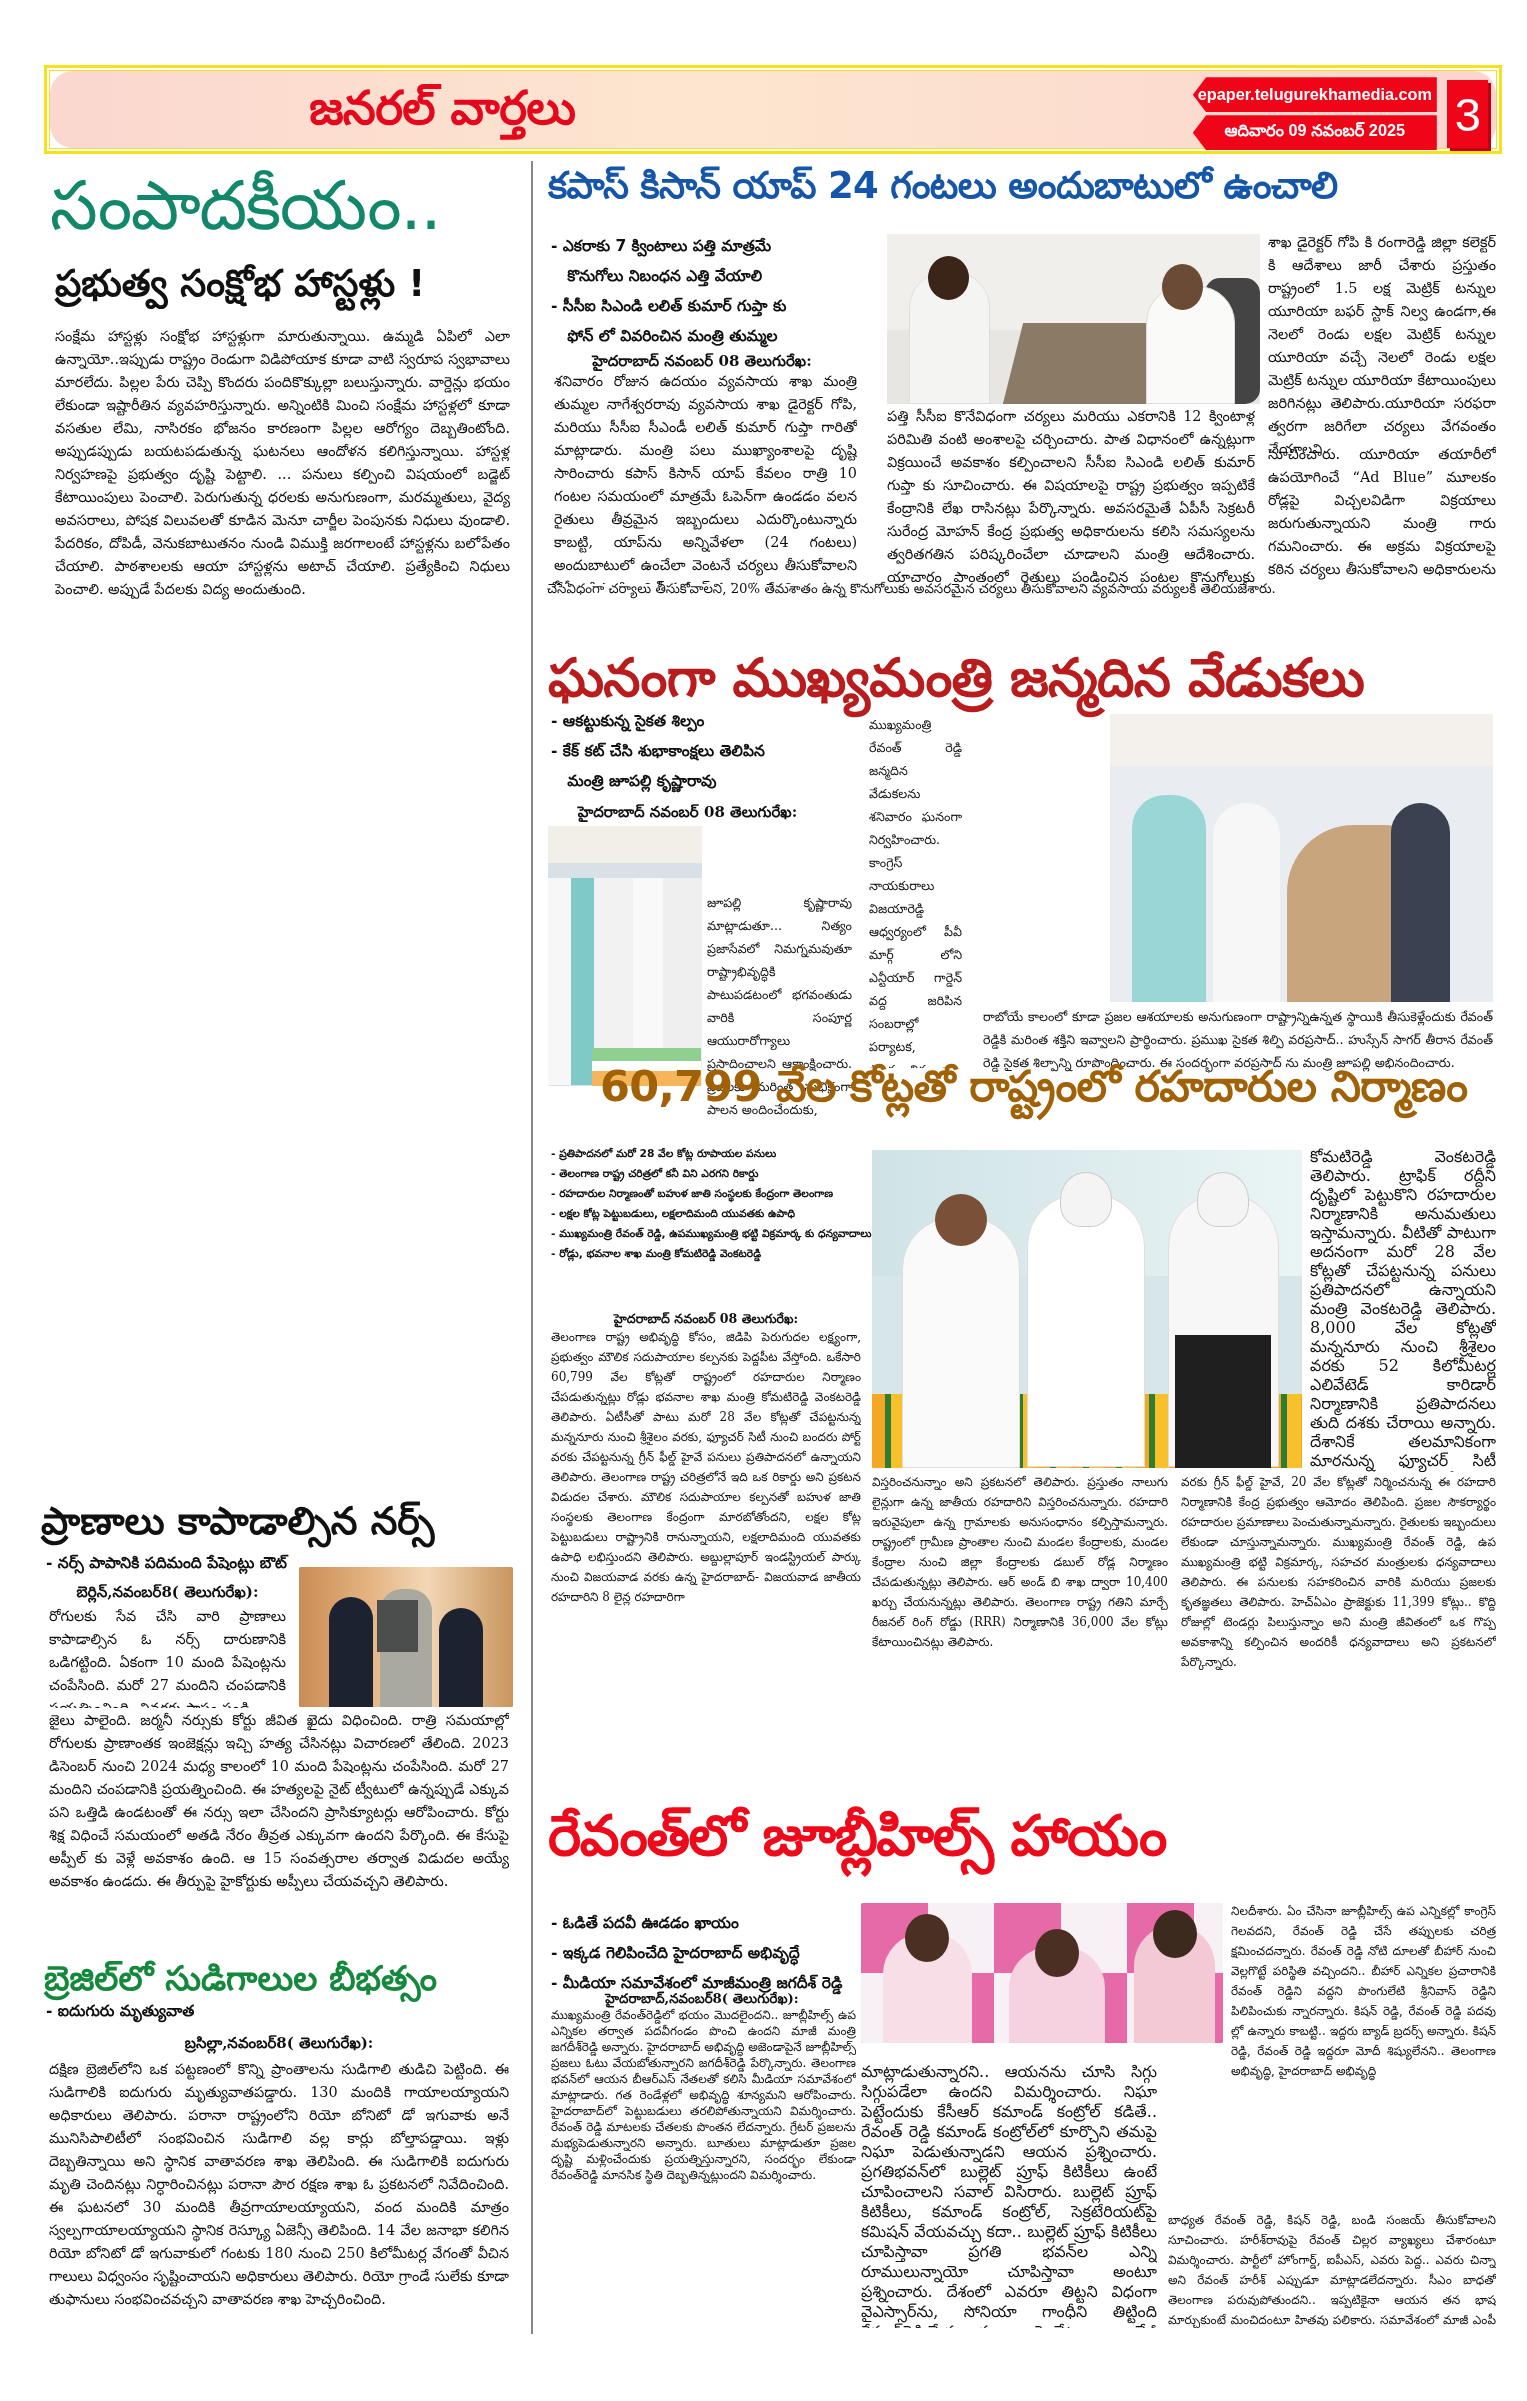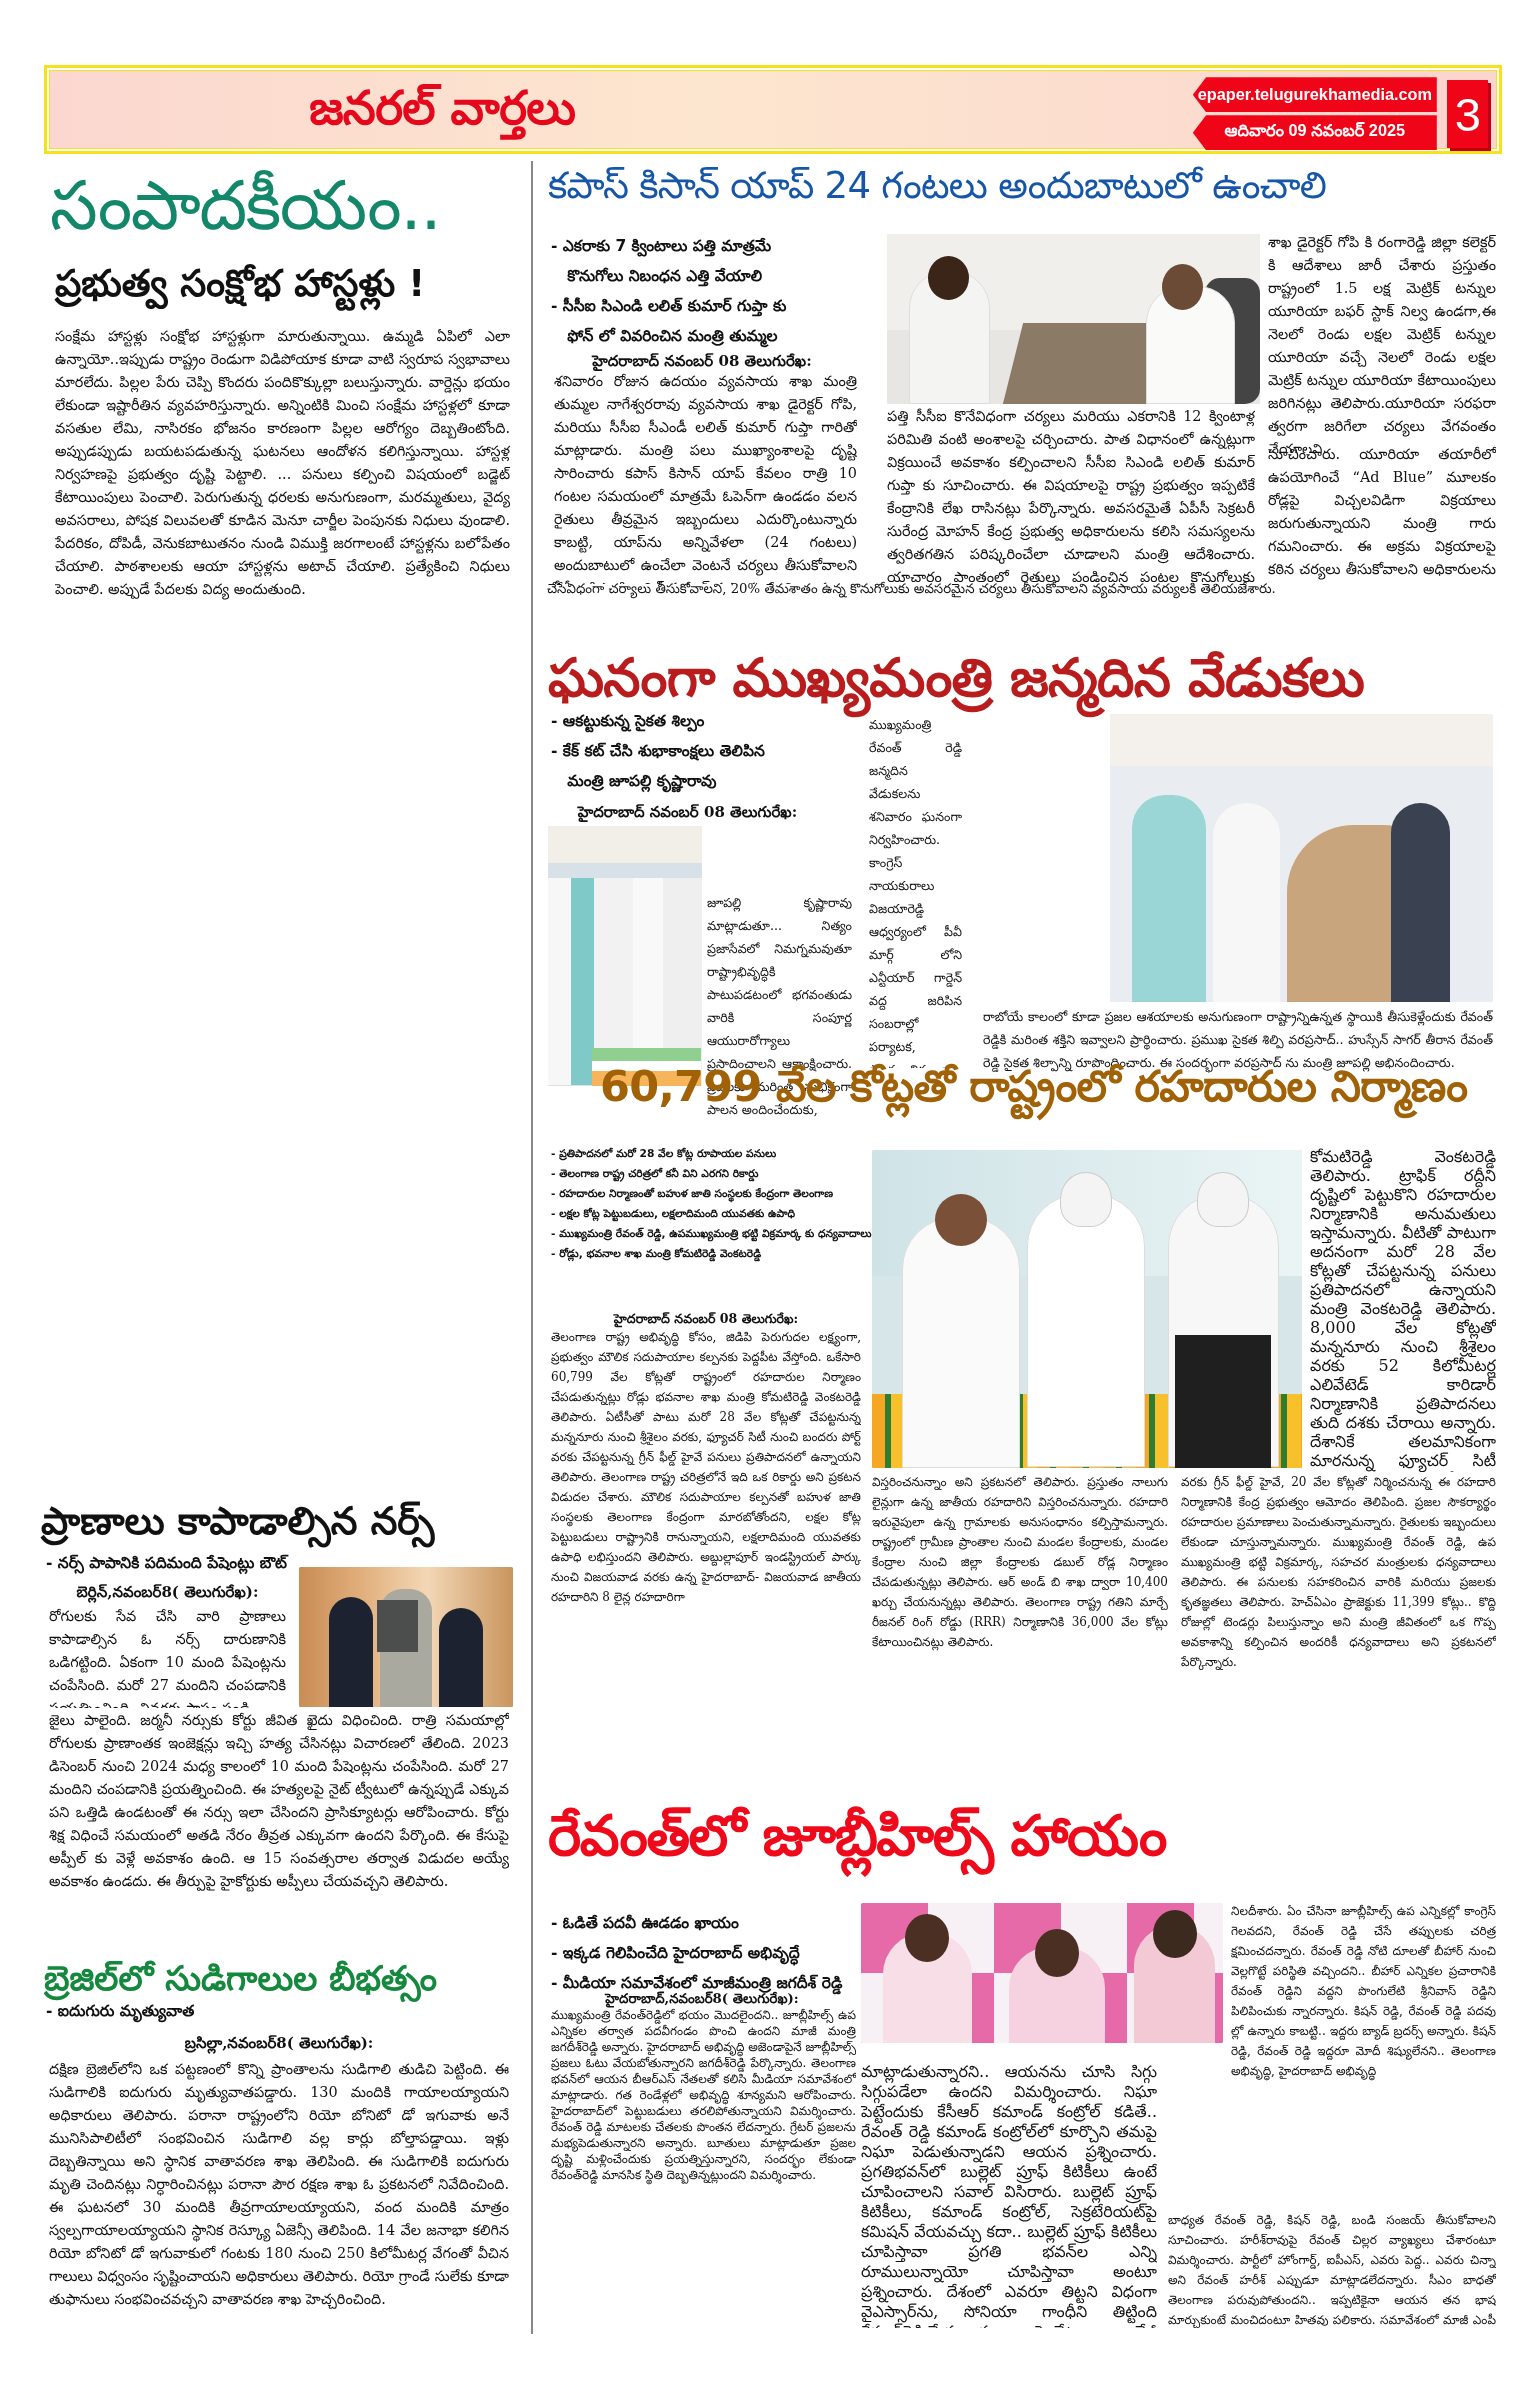"జనరల్ వార్తలు" .banner { border-radius: none -> 23px }
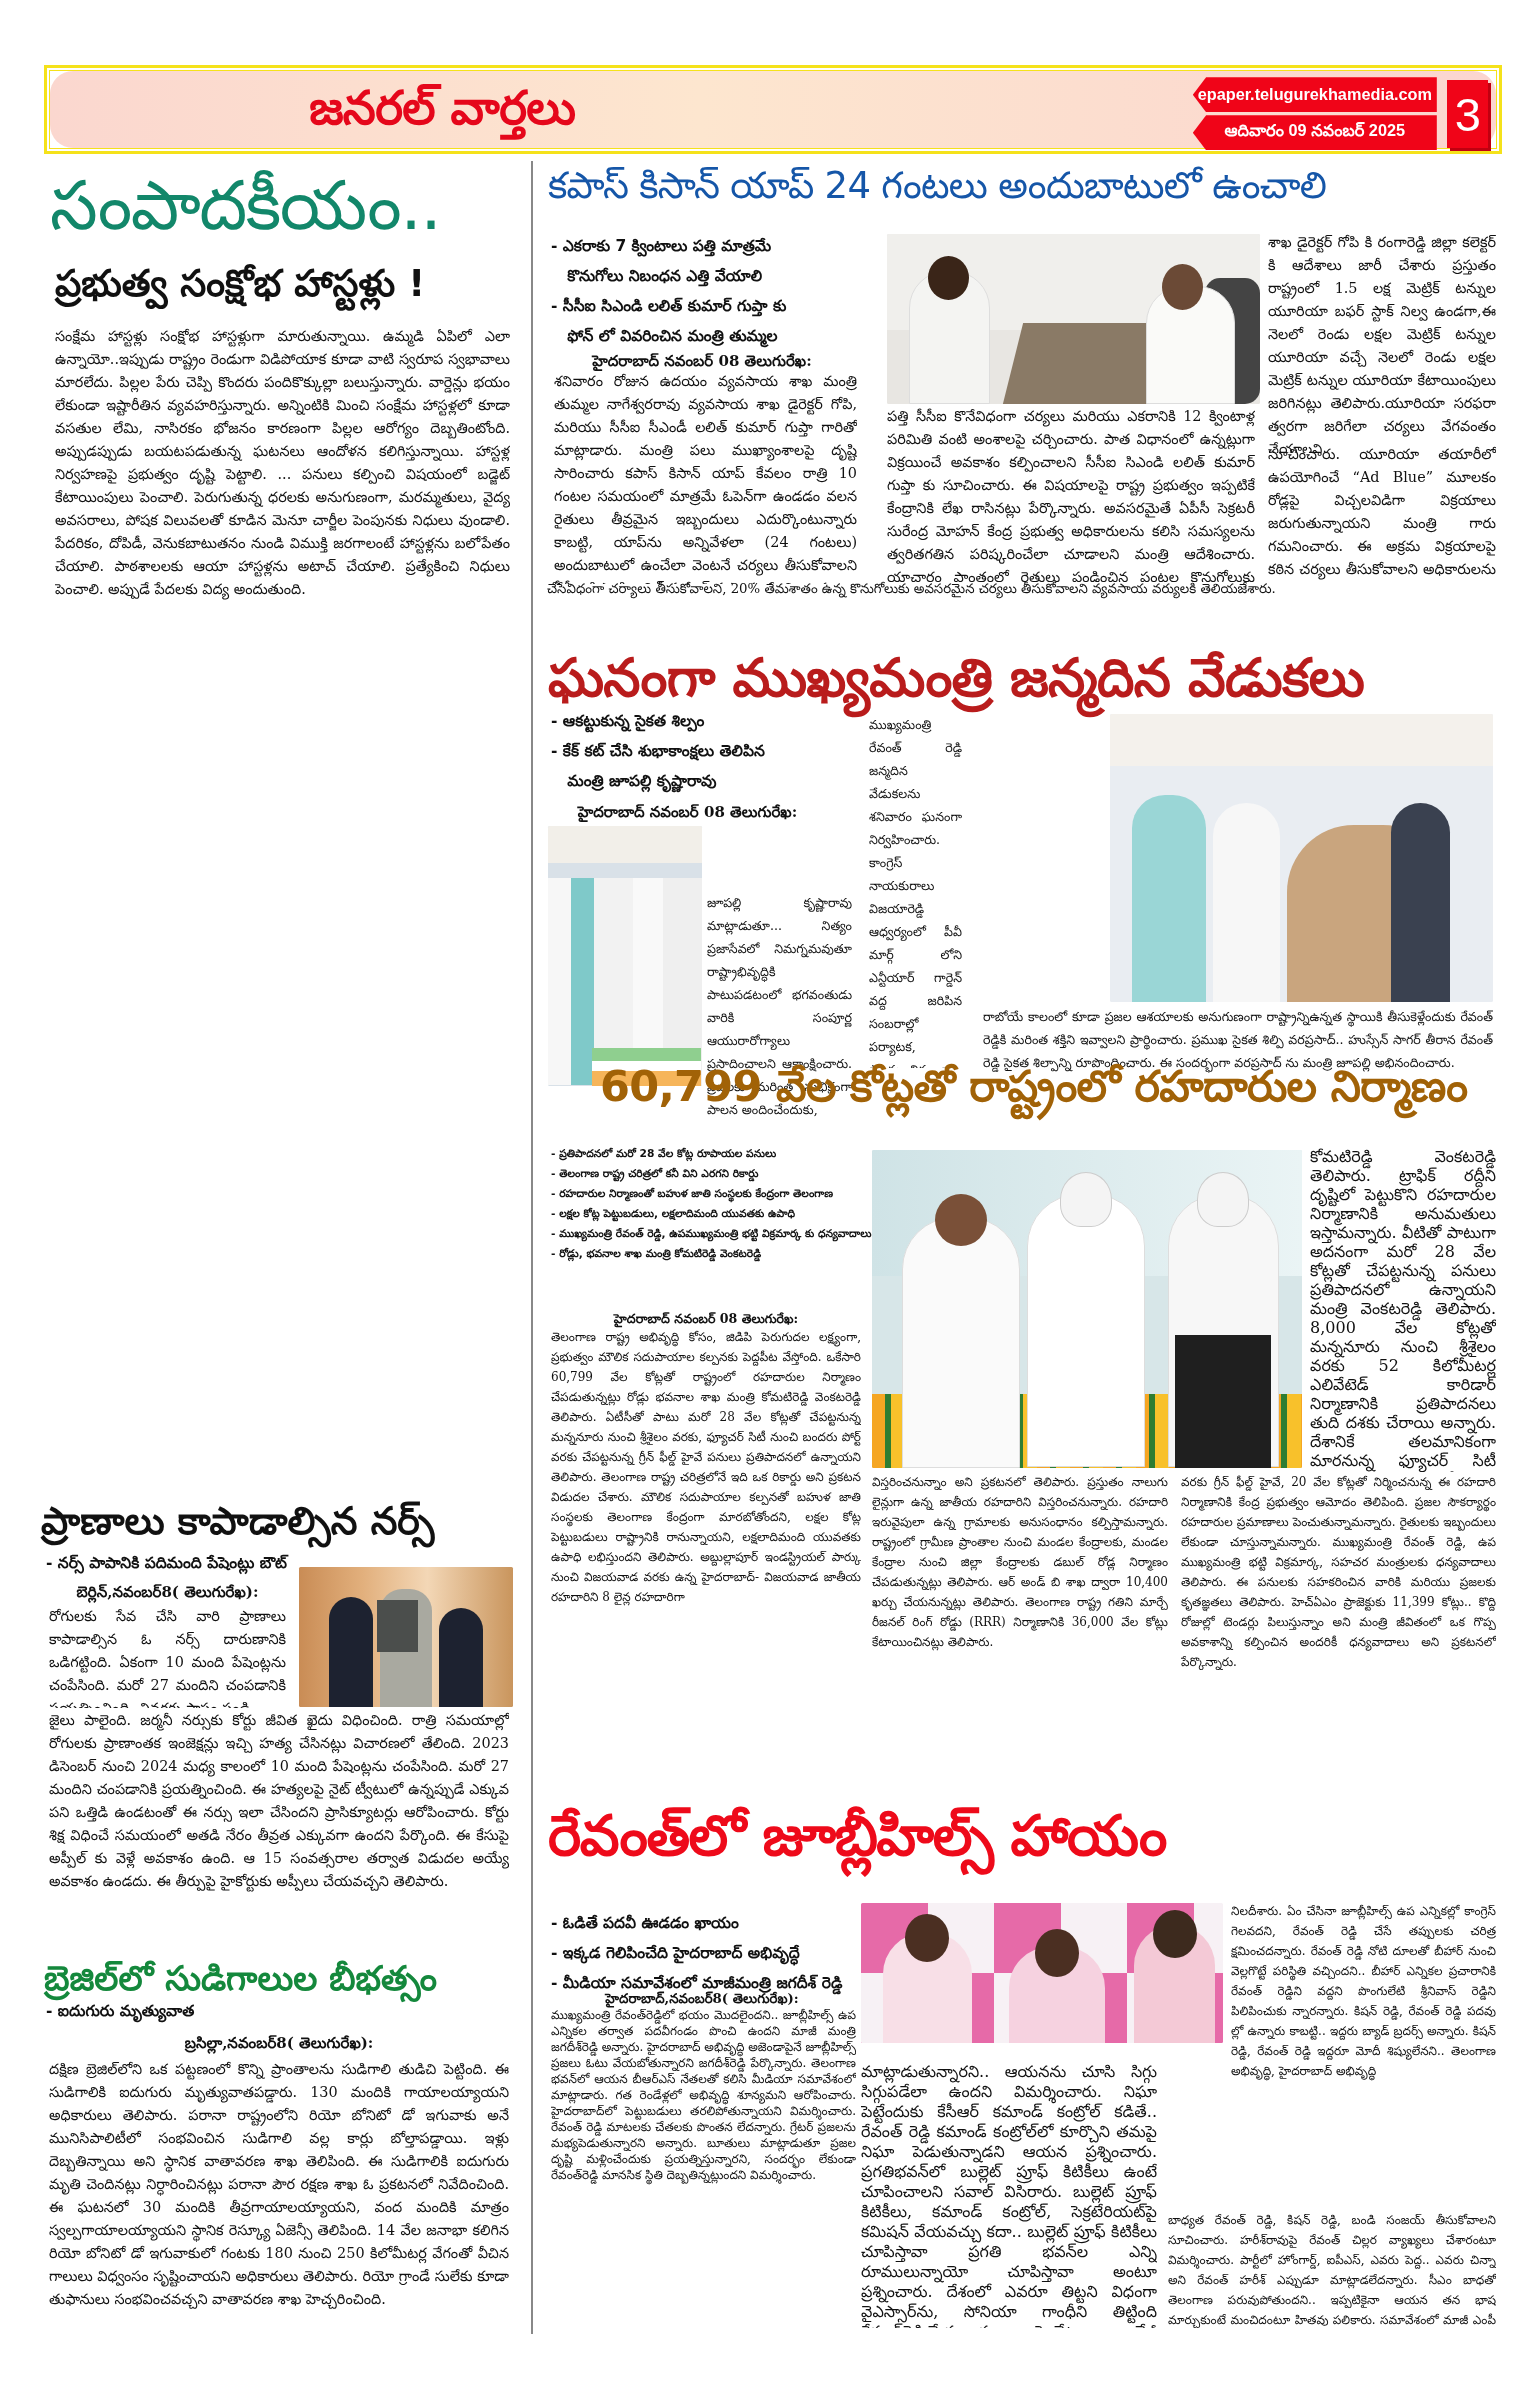"కపాస్ కిసాన్ యాప్ 24 గంటలు" .kapas-title { font-weight: normal -> bold }
